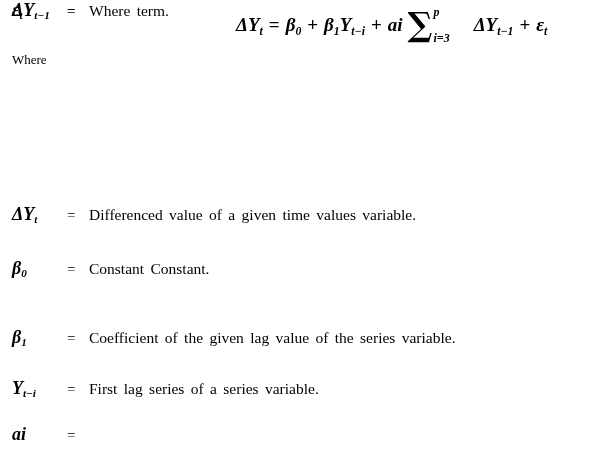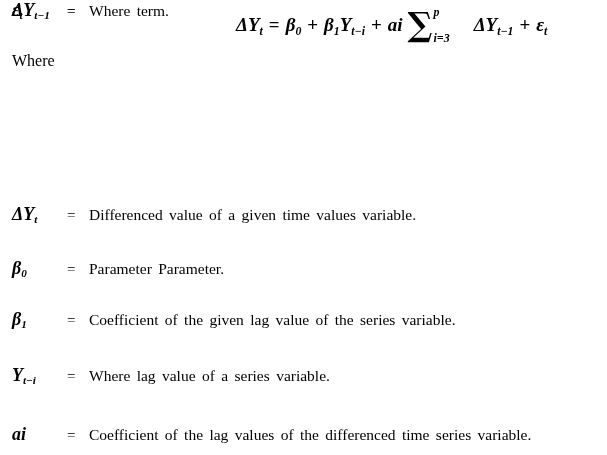"Where" .where { font-size: 16px -> 13px }
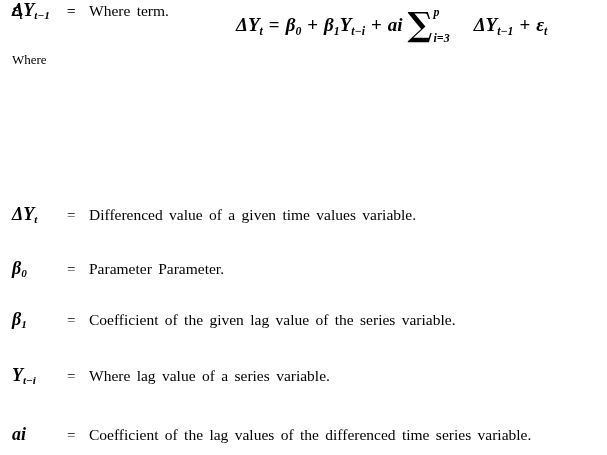"Parameter Parameter." span.def-text { text: Parameter Parameter -> Constant Constant }
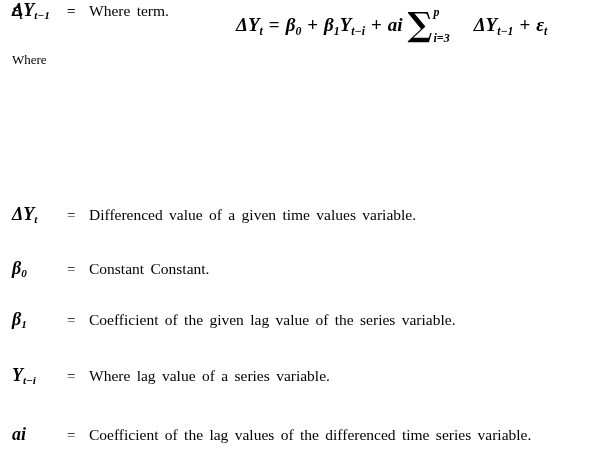"β1" .def-row:nth-of-type(5) { top: 309px -> 327px }
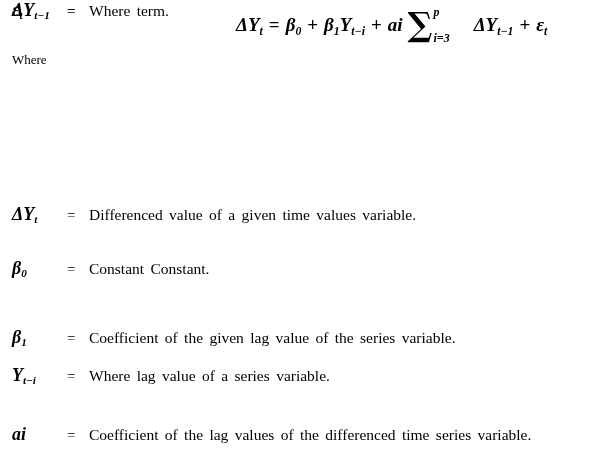"Yt−i" .def-row:nth-of-type(6) { top: 365px -> 378px }
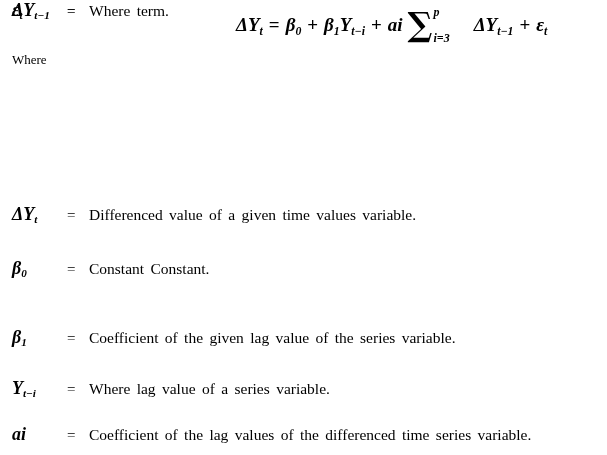"Where lag value of a" span.def-text { text: Where lag value -> First lag series }
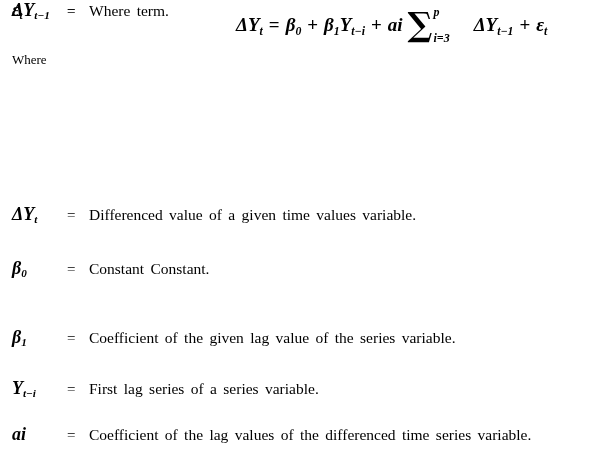"Coefficient of the lag values" span.def-text { html: <span>Coefficient of the lag values of the differenced time series variable.</span> -> none }
